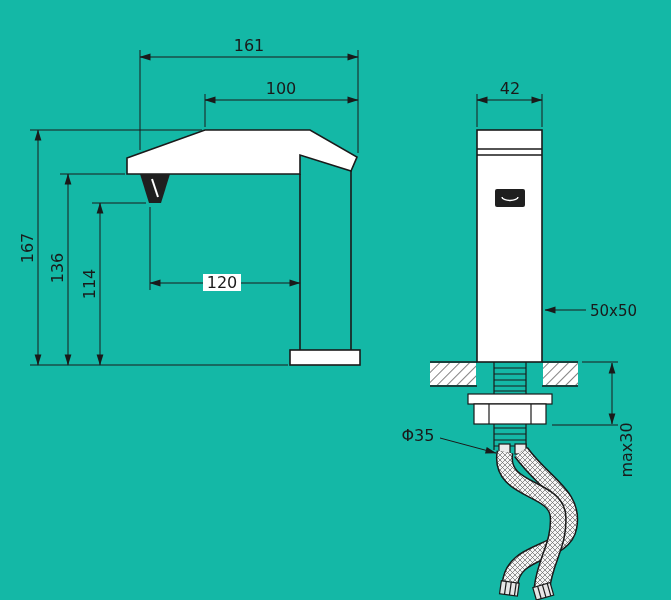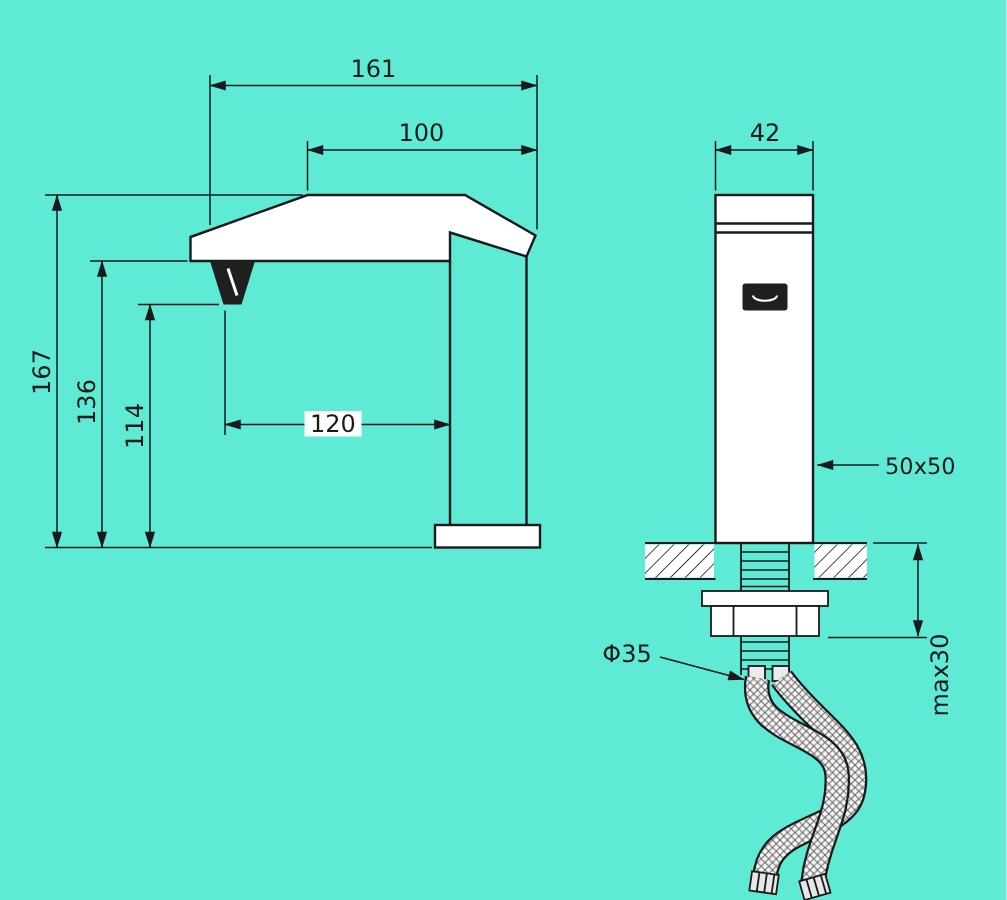"161" .stage { background: #5eead4 -> #14b8a6 }
